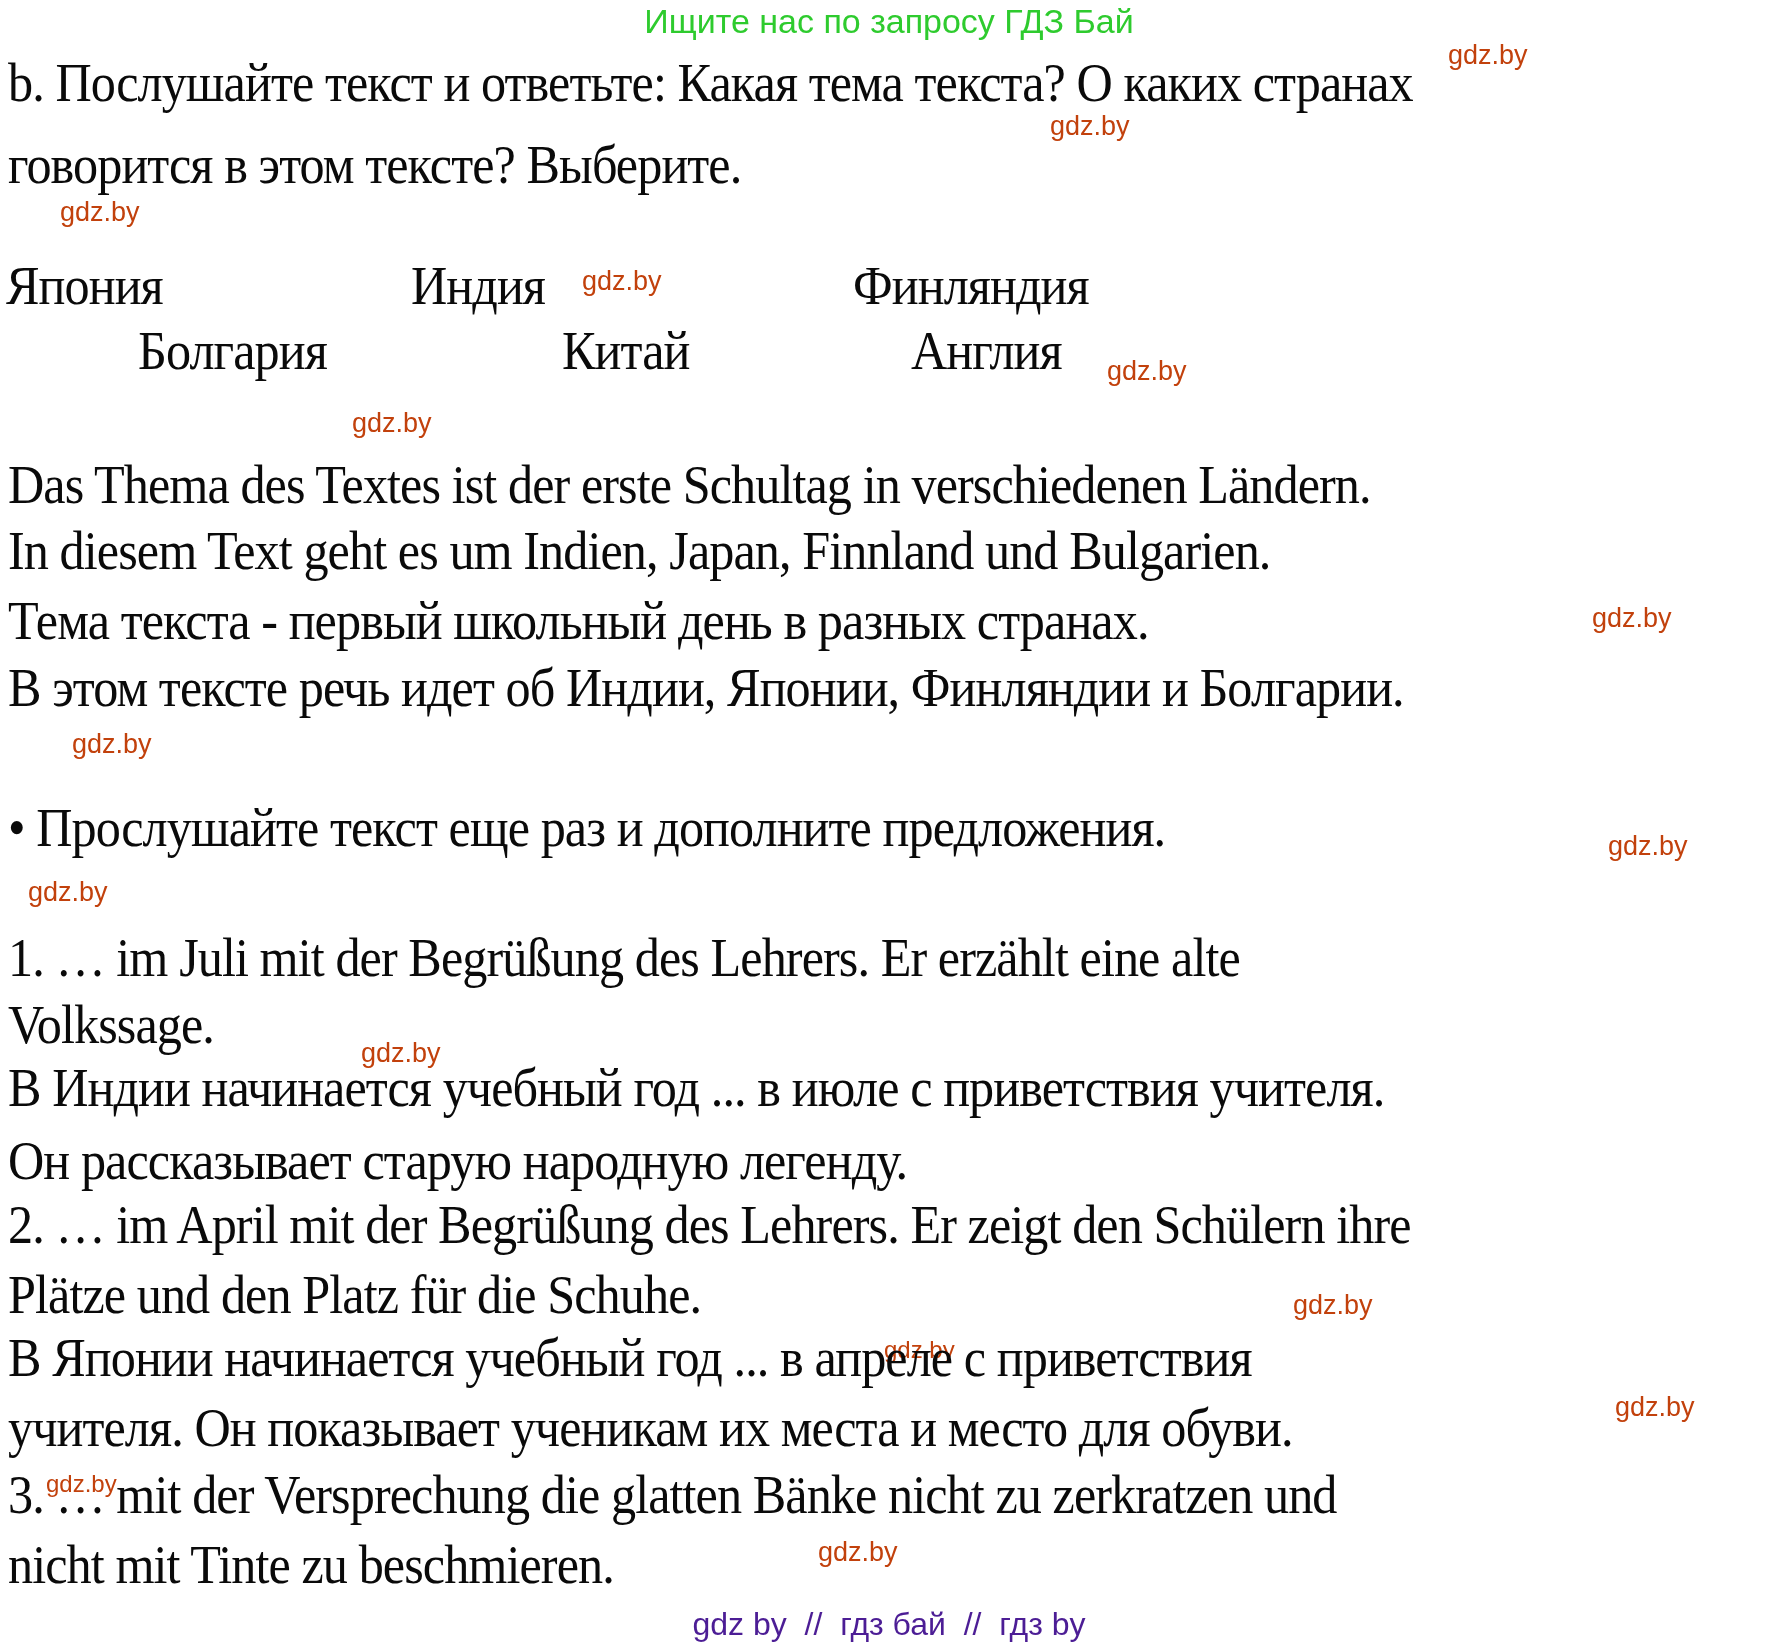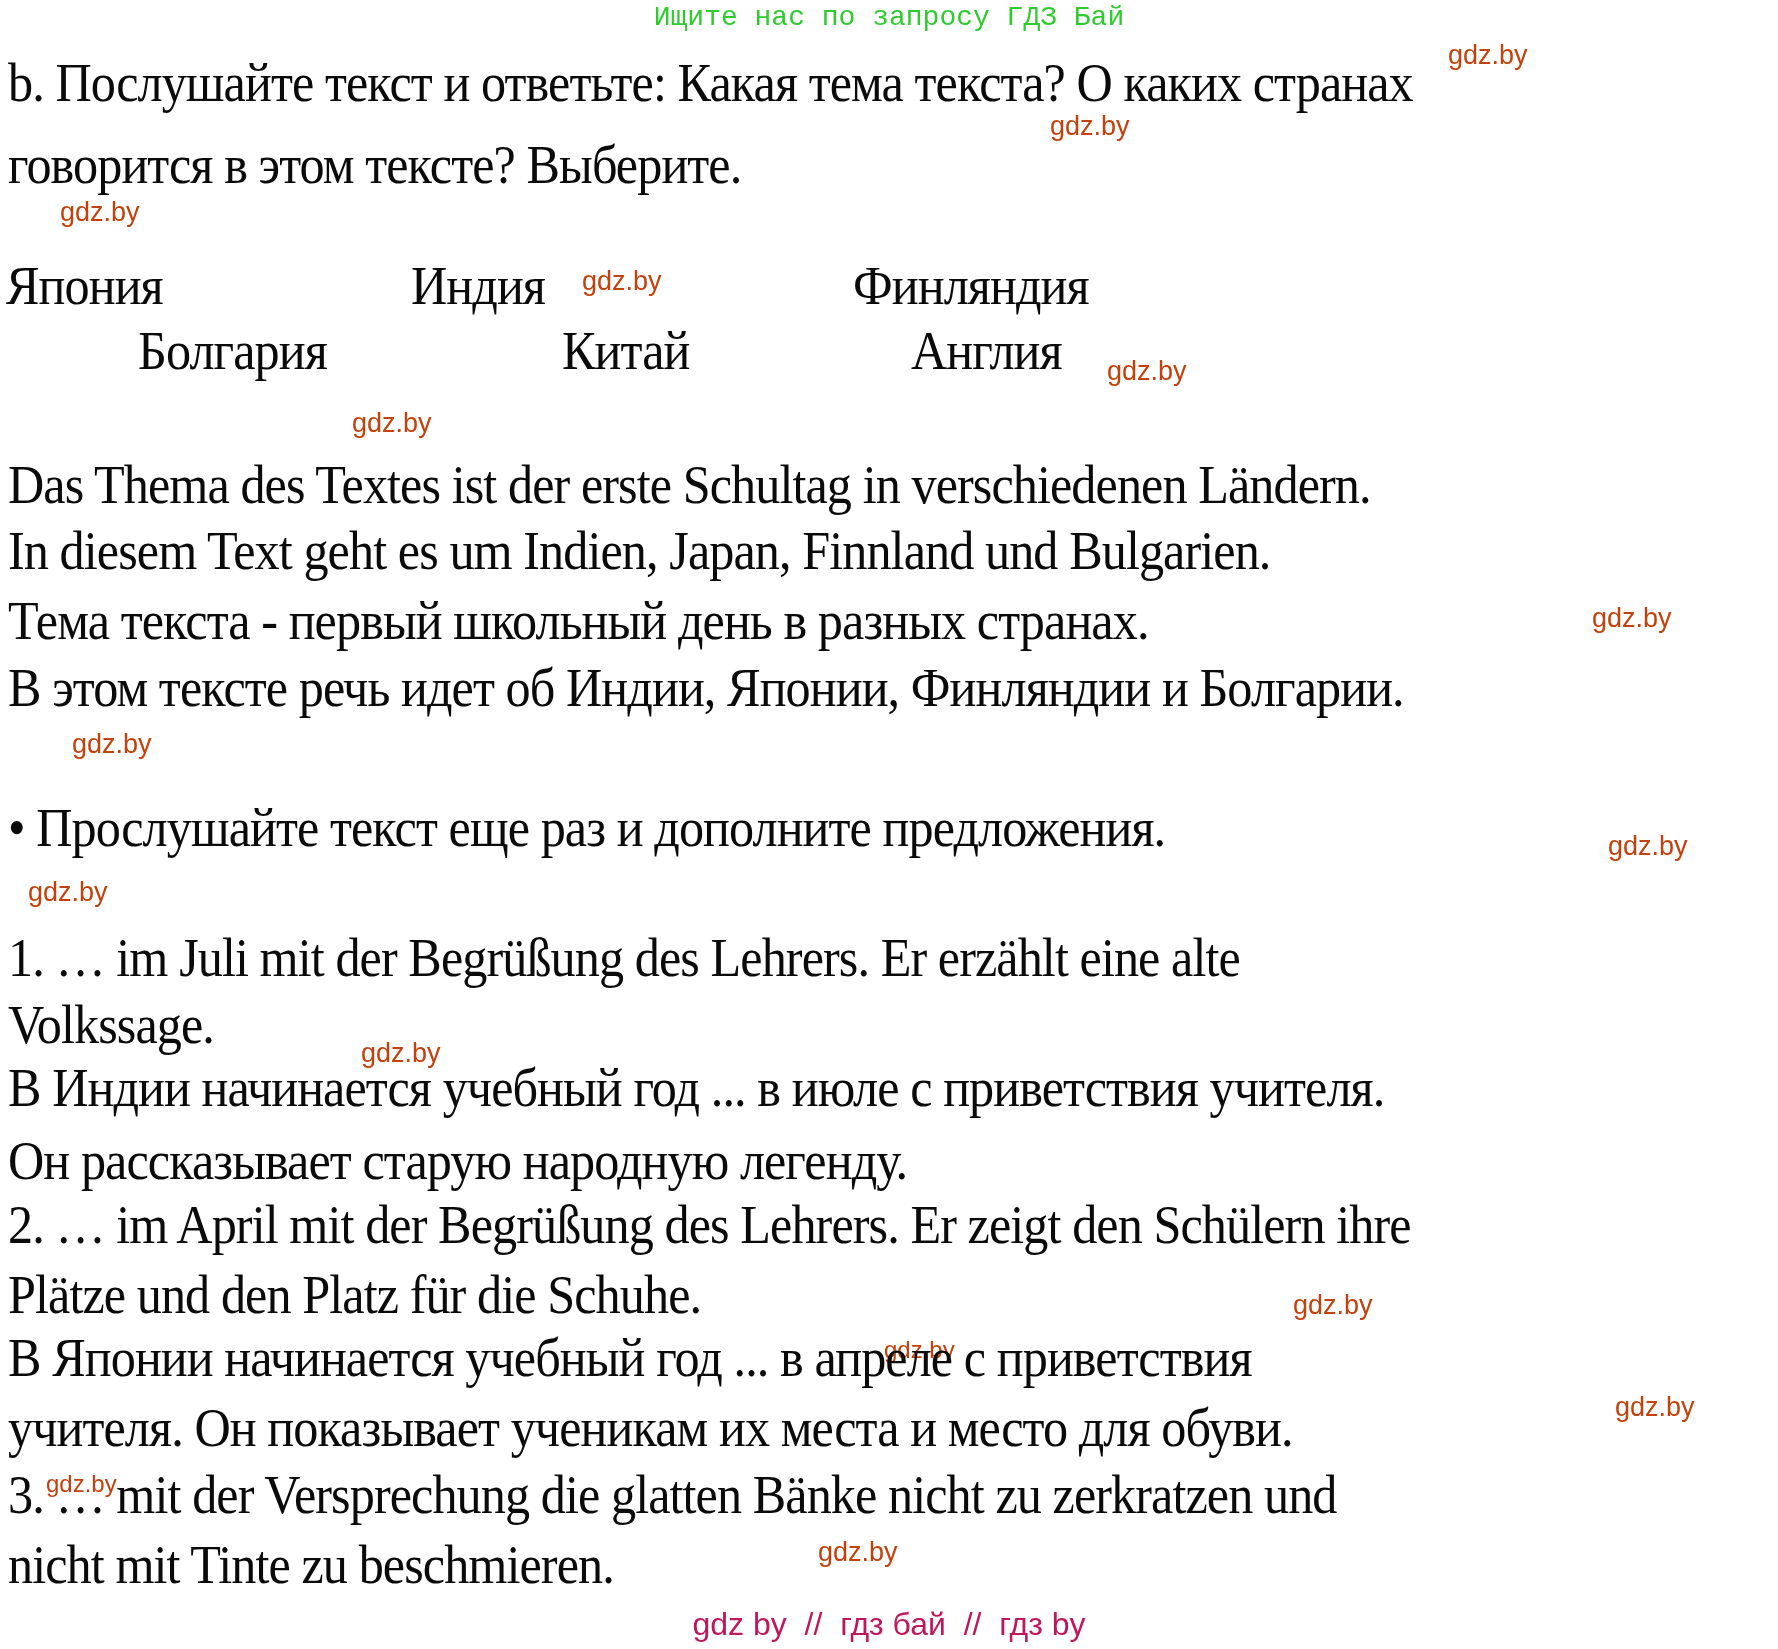"Ищите нас по запросу ГДЗ" .promo { font-family: Liberation Mono, monospace -> Liberation Sans, sans-serif; font-size: 28px -> 34px }
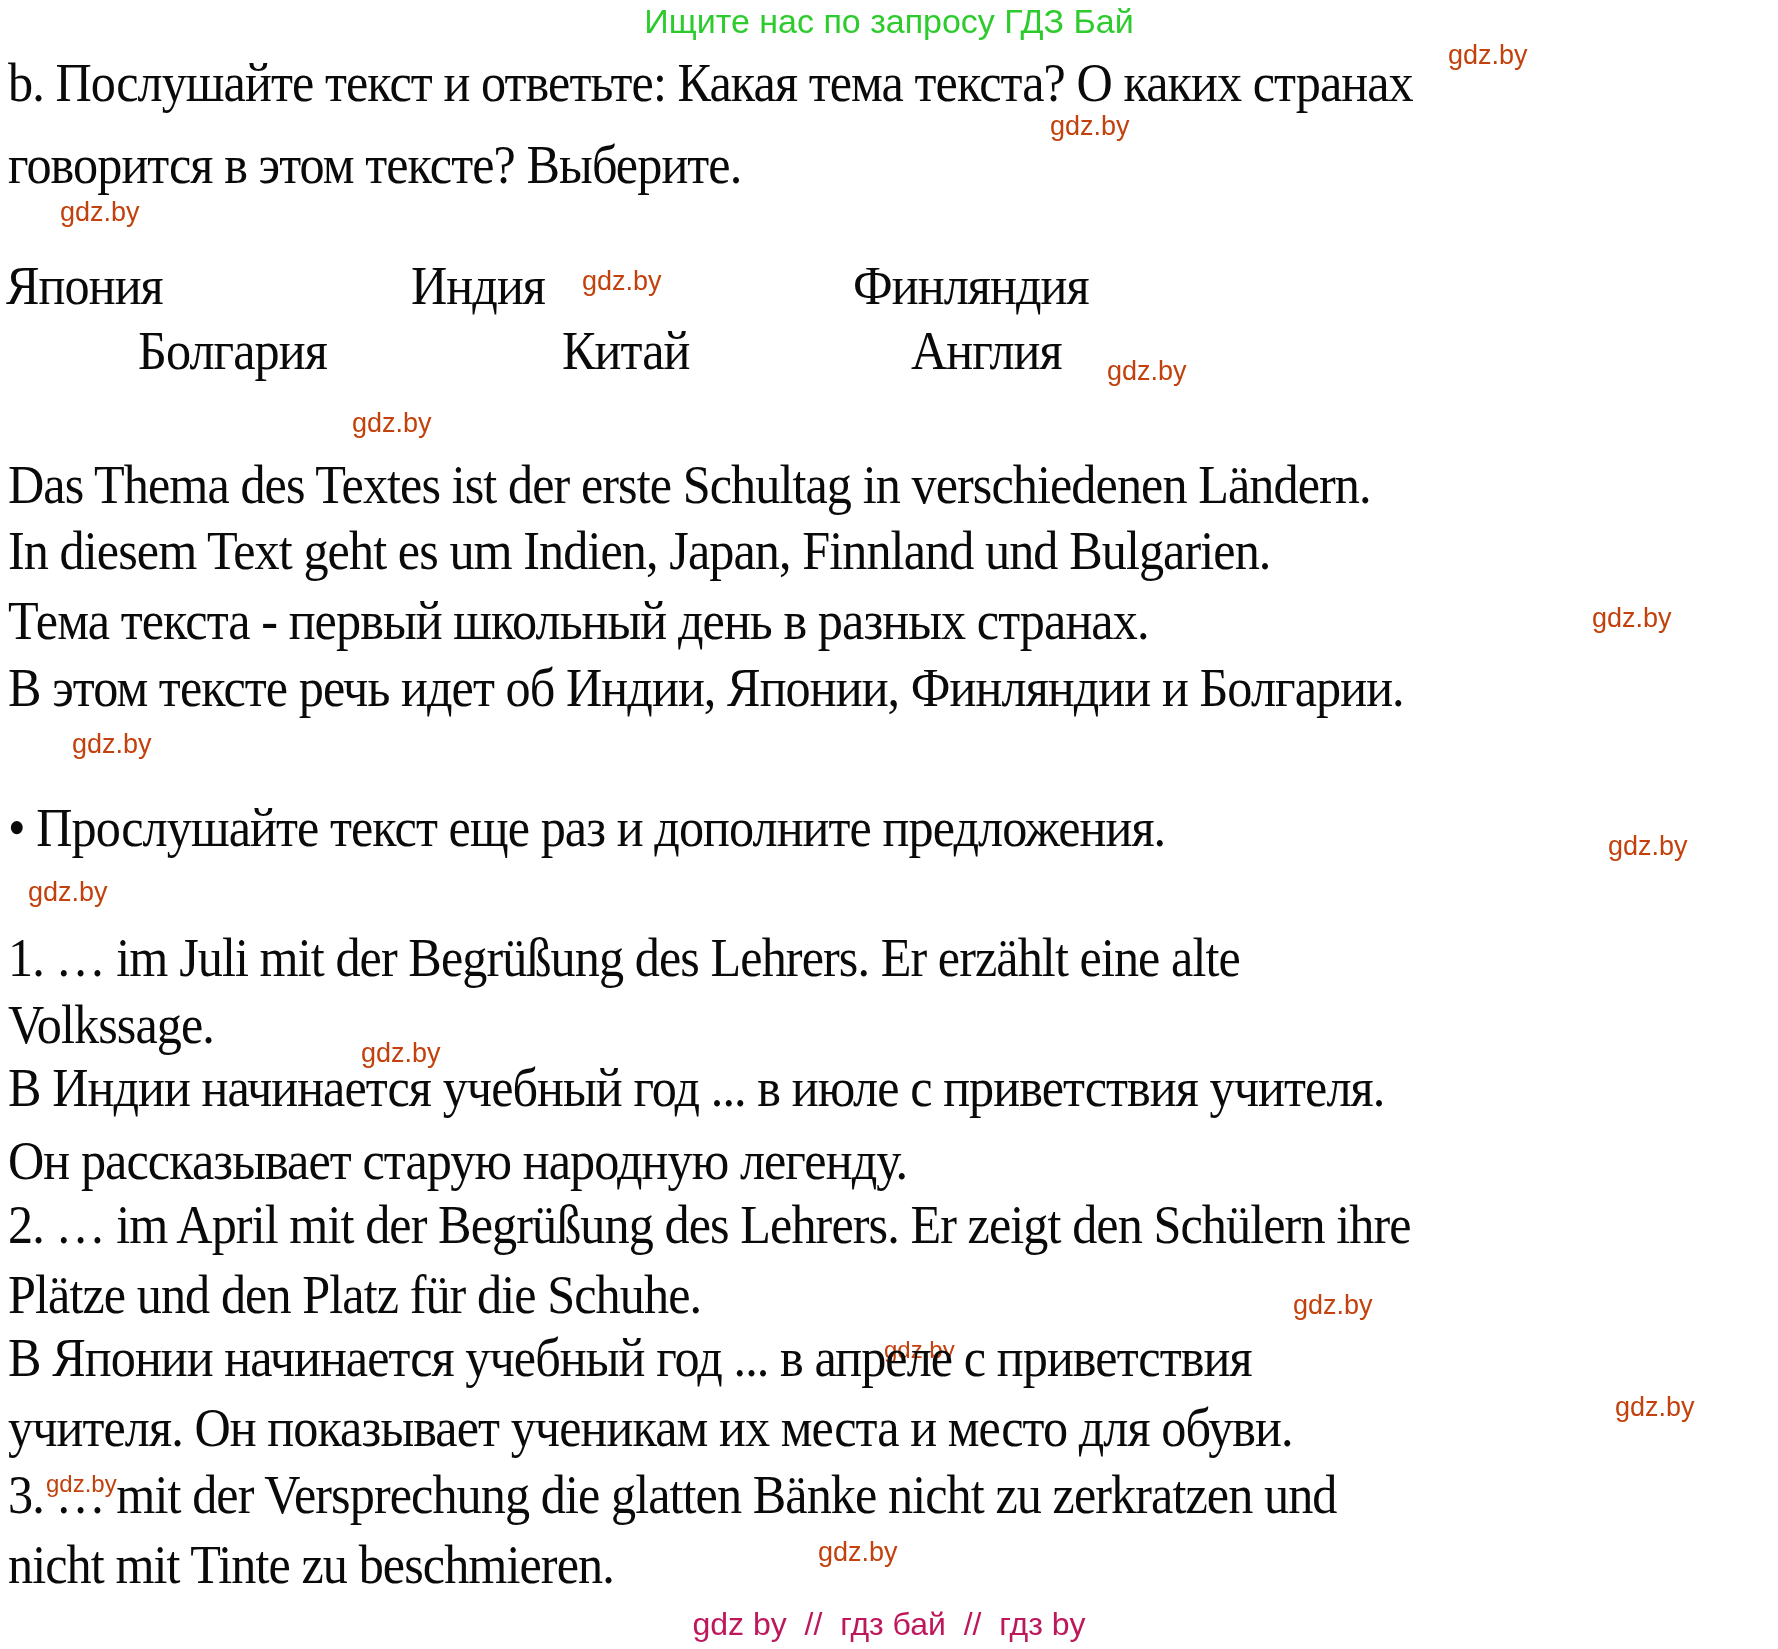"gdz by // гдз бай" .footer { color: #be185d -> #4c1d95 }
